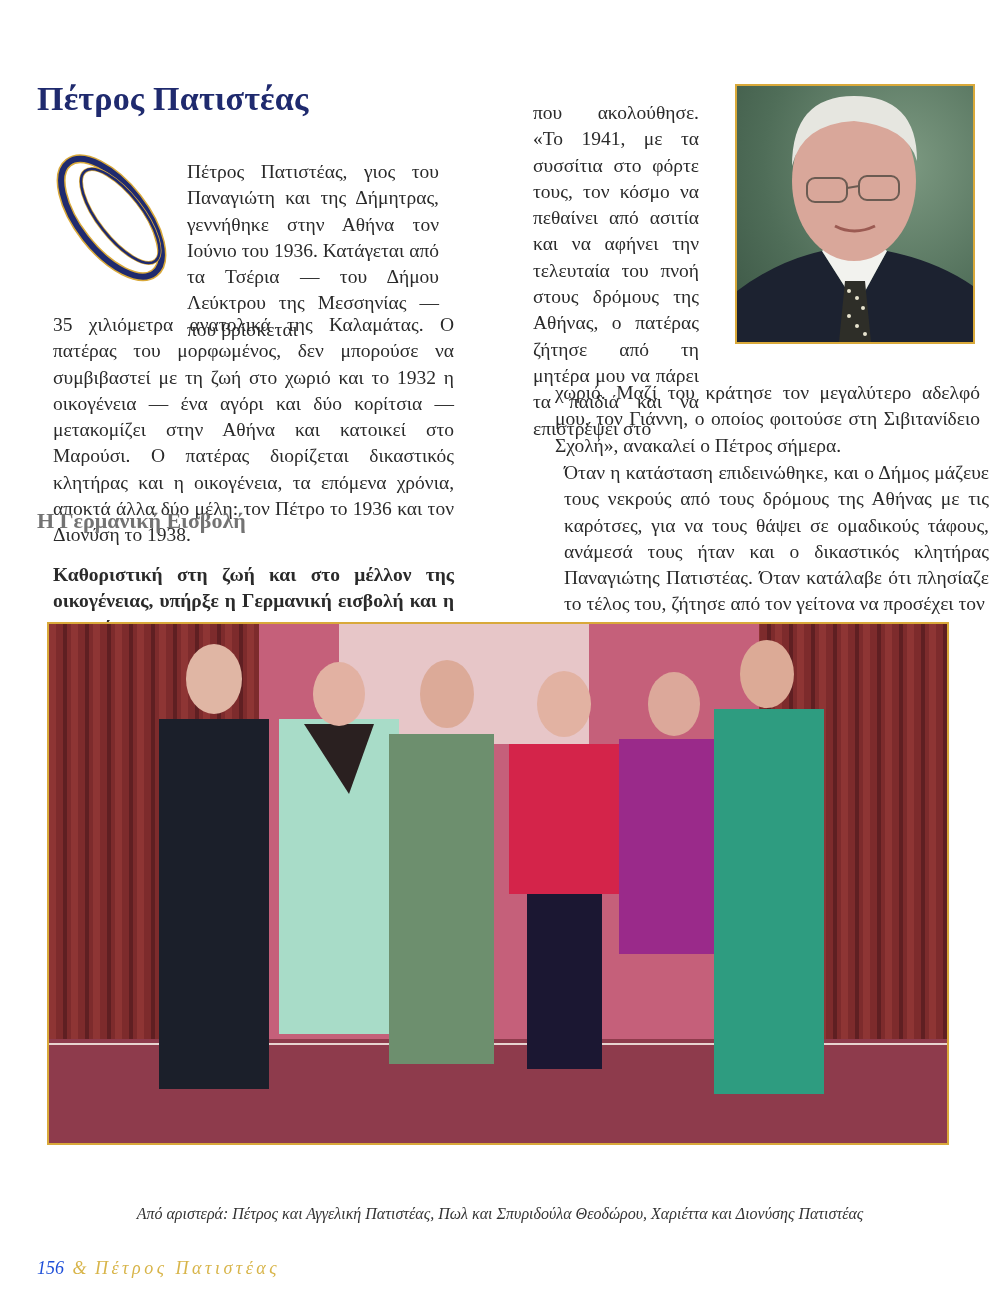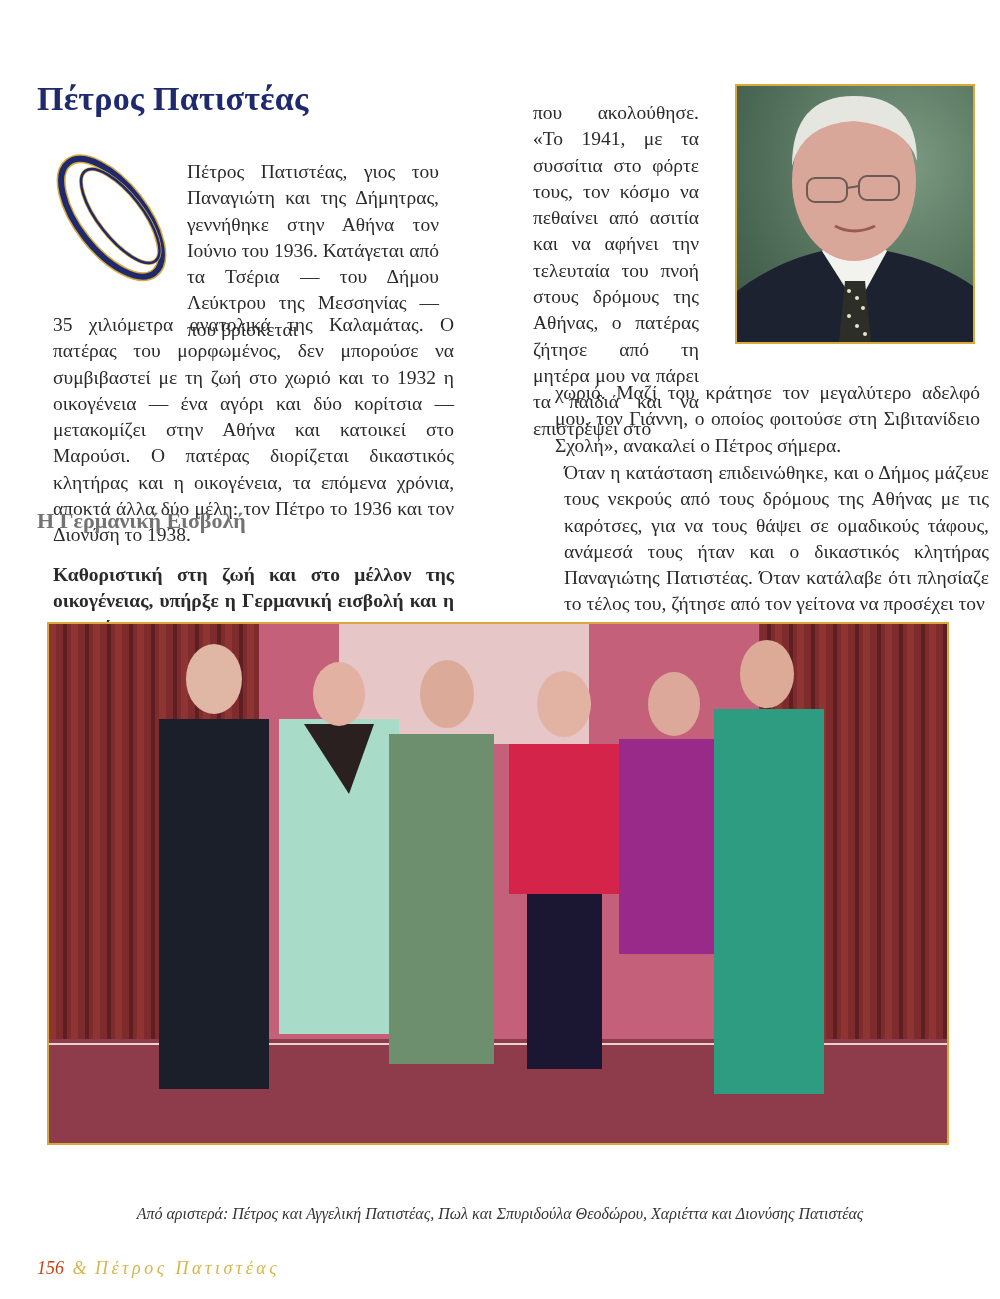"156" .footer .num { color: #c2410c -> #1d4ed8 }
